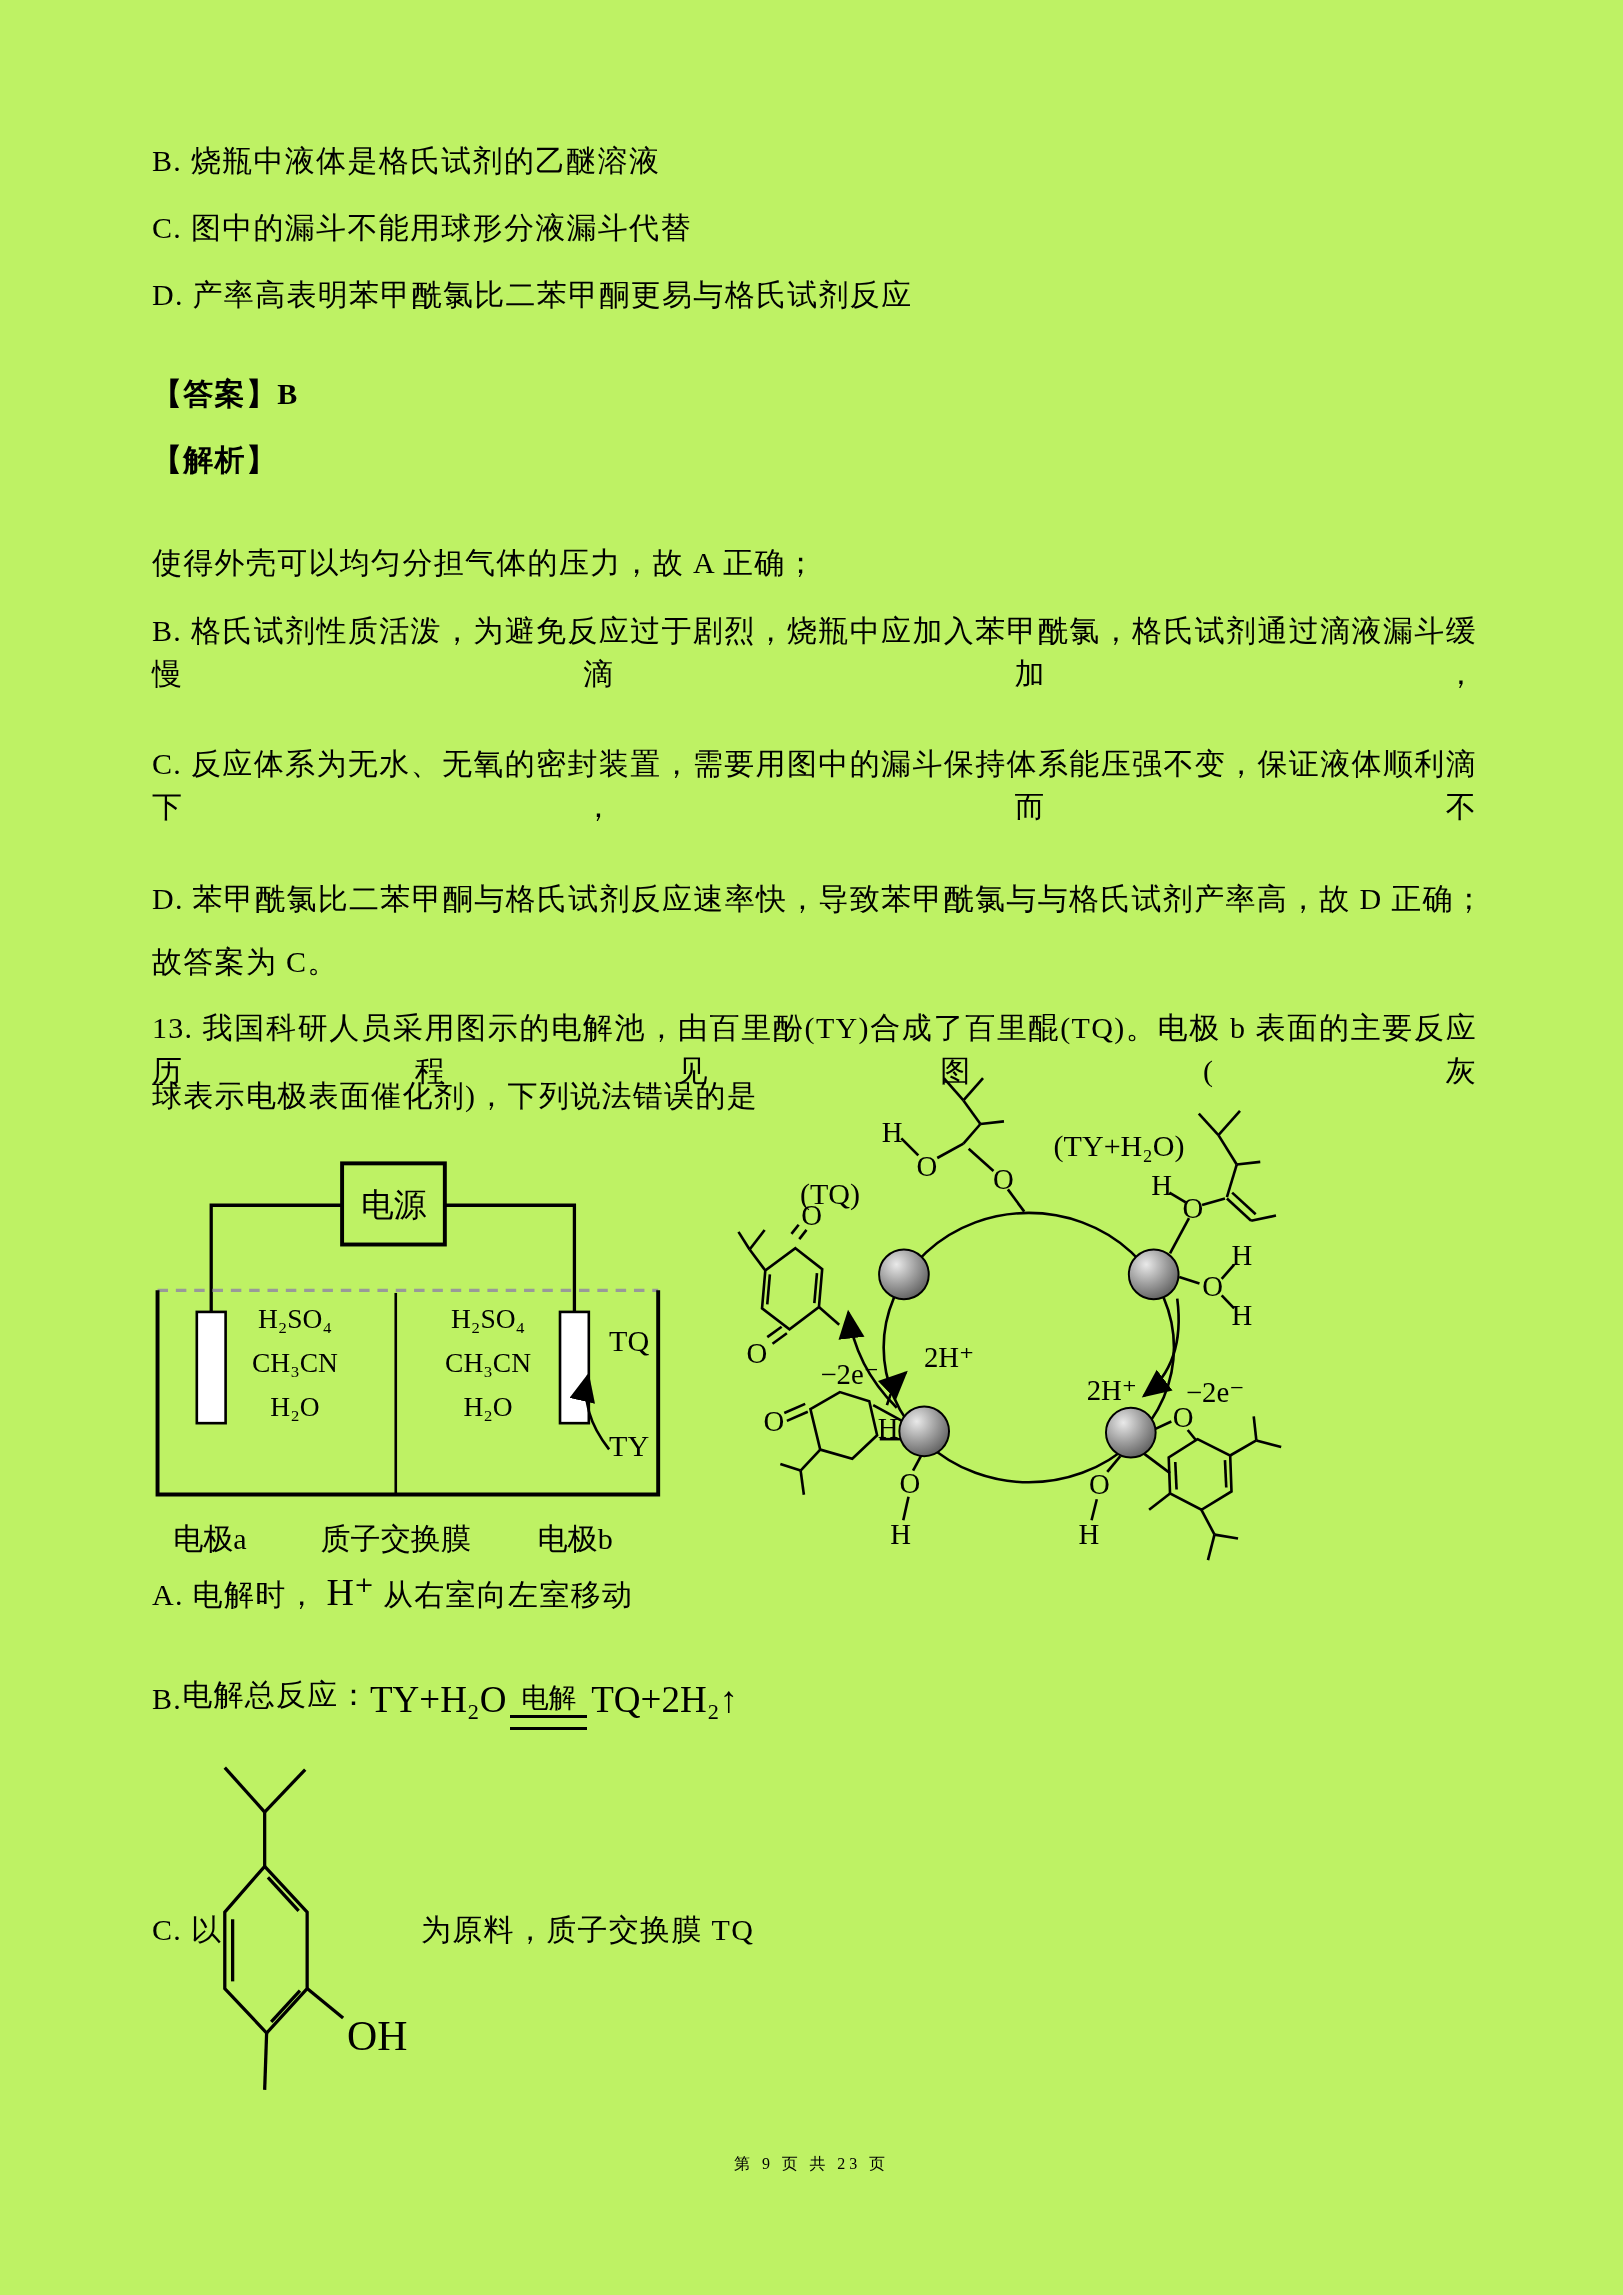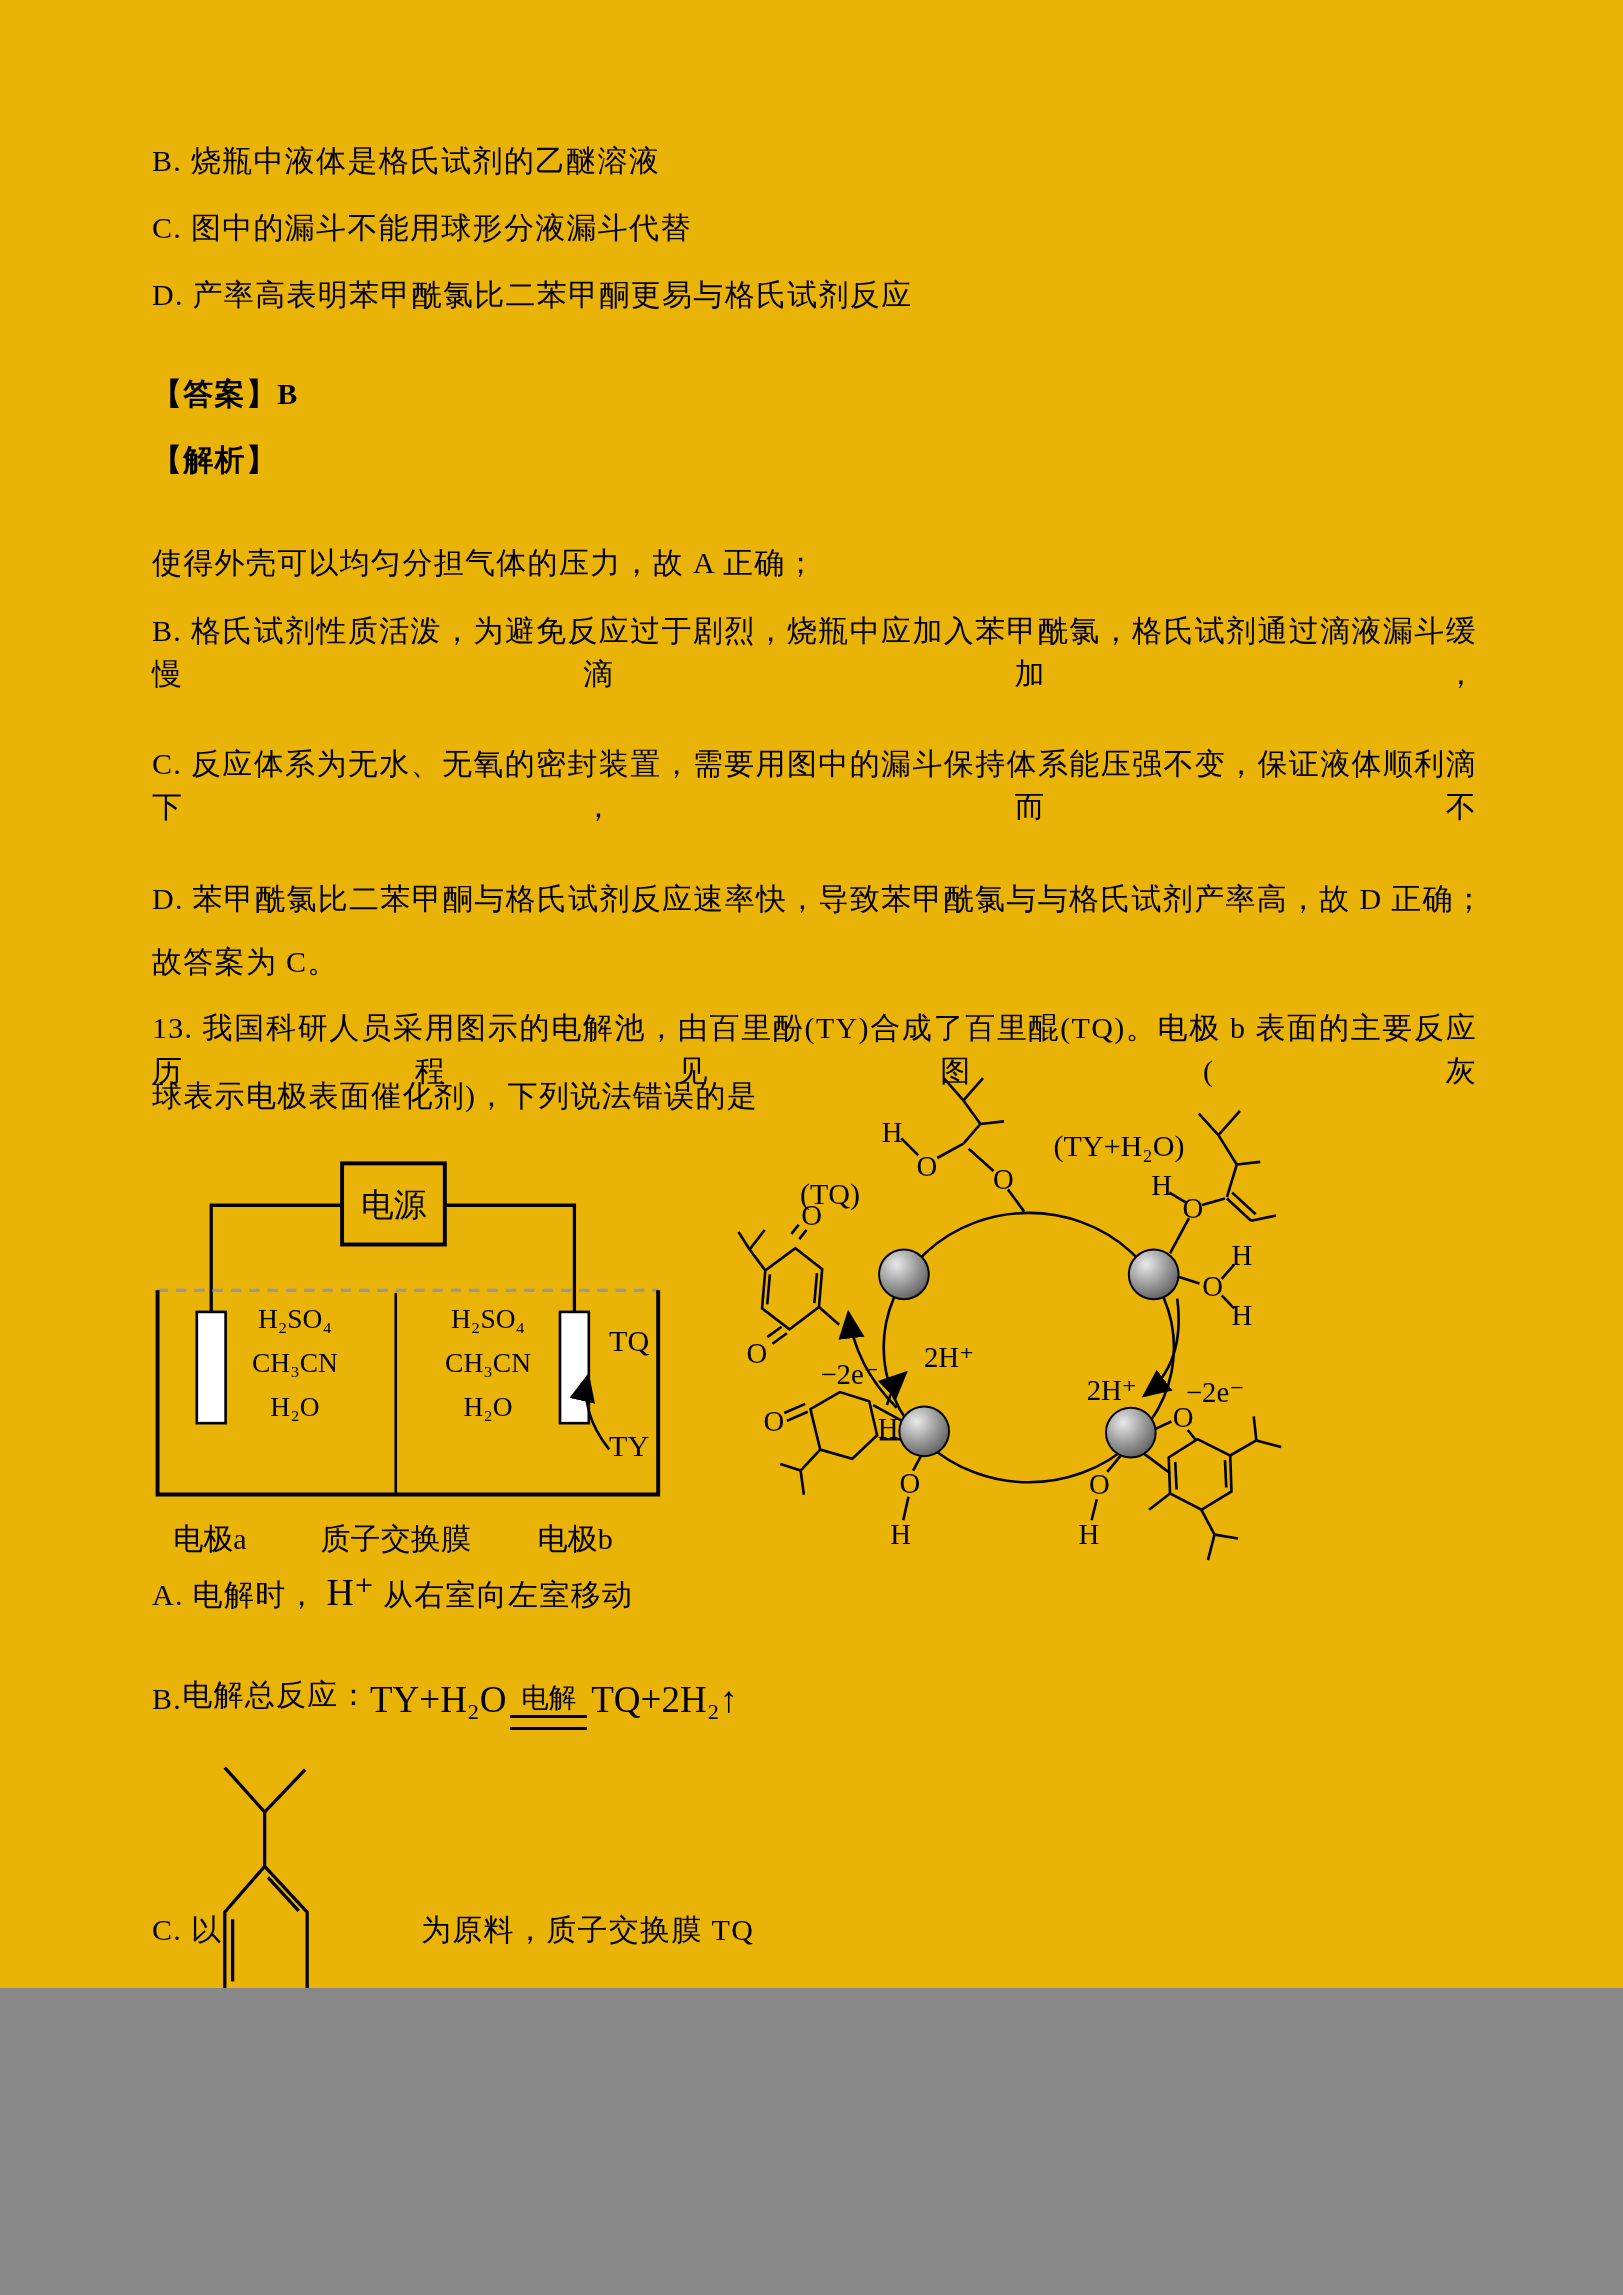"B. 烧瓶中液体是格氏试剂的乙醚溶液" #page { background: #eab308 -> #bef264; height: 1988px -> 2295px }
